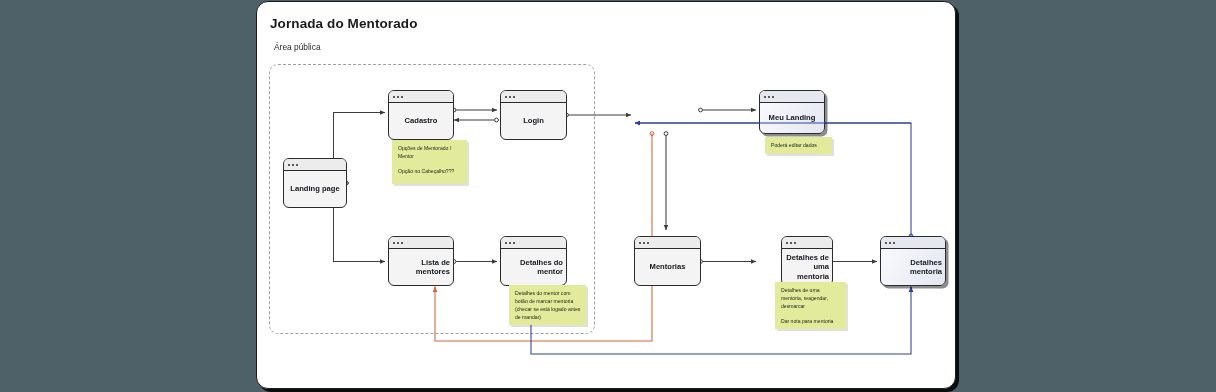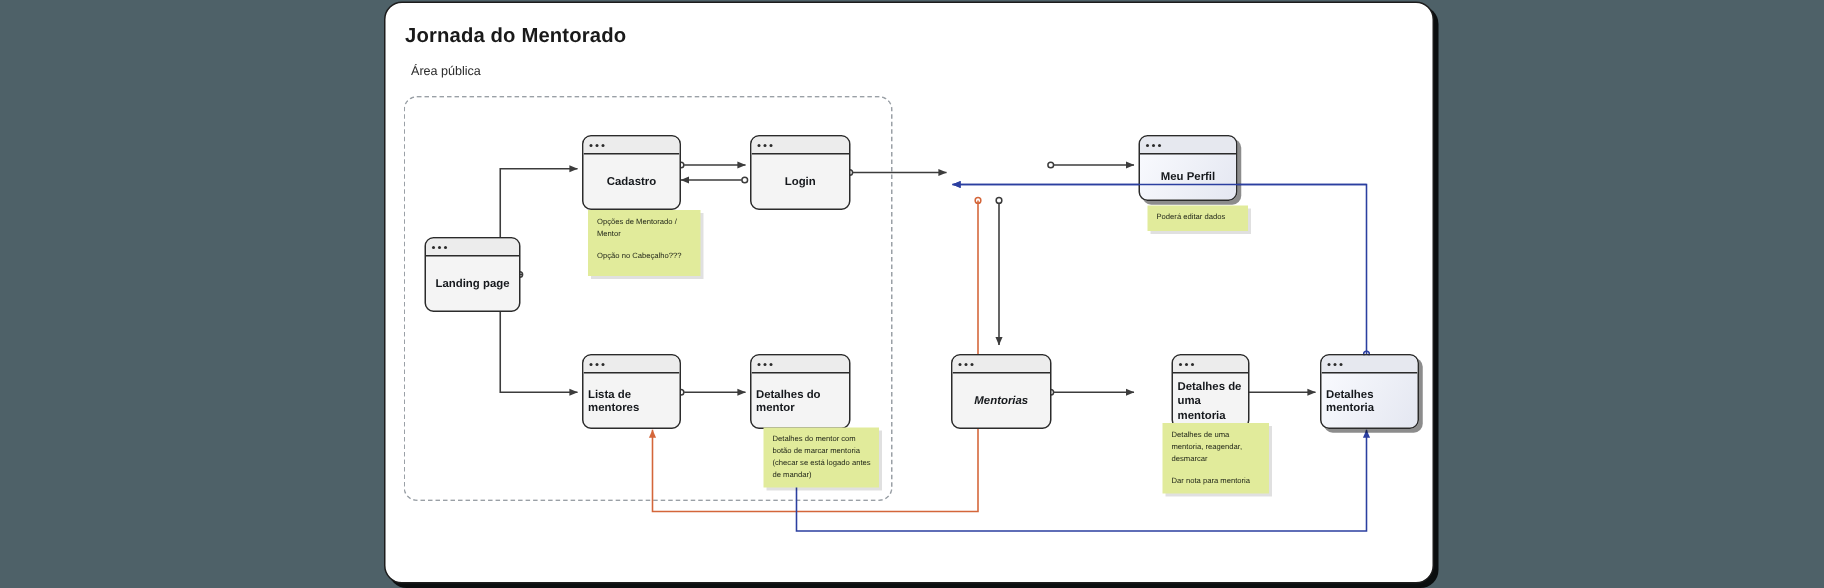"Cadastro" .node-label { text-align: left -> right }
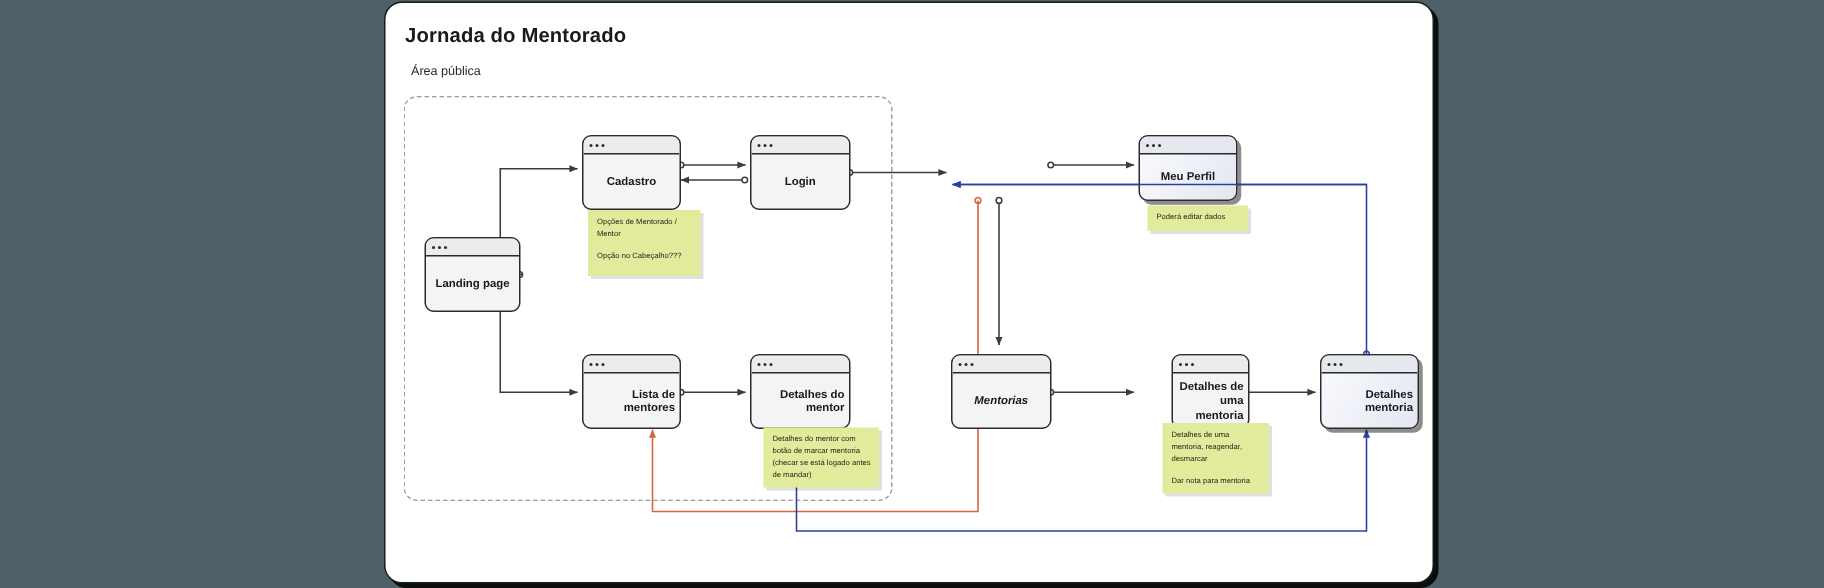"Meu Perfil" div.node-label { text: Perfil -> Landing }
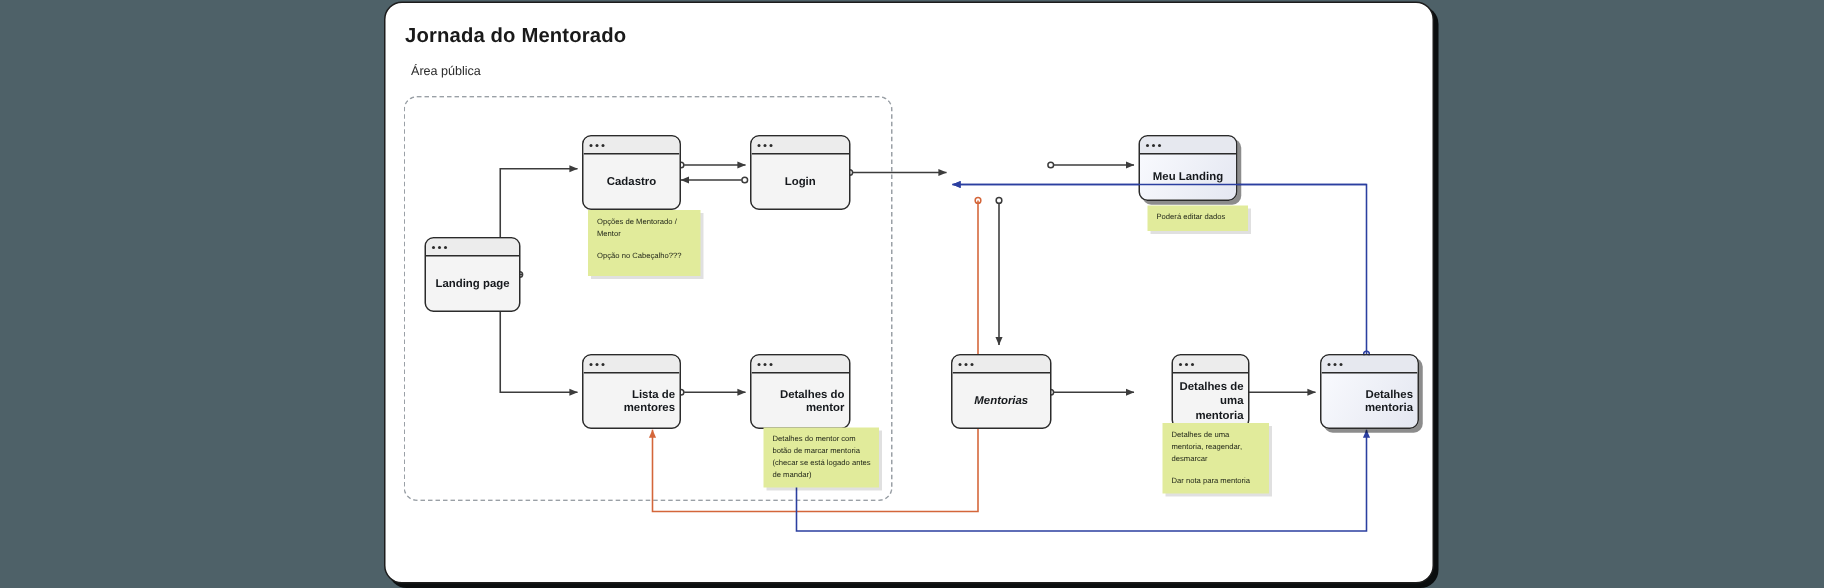"Mentorias" div.node { font-style: italic -> none }
